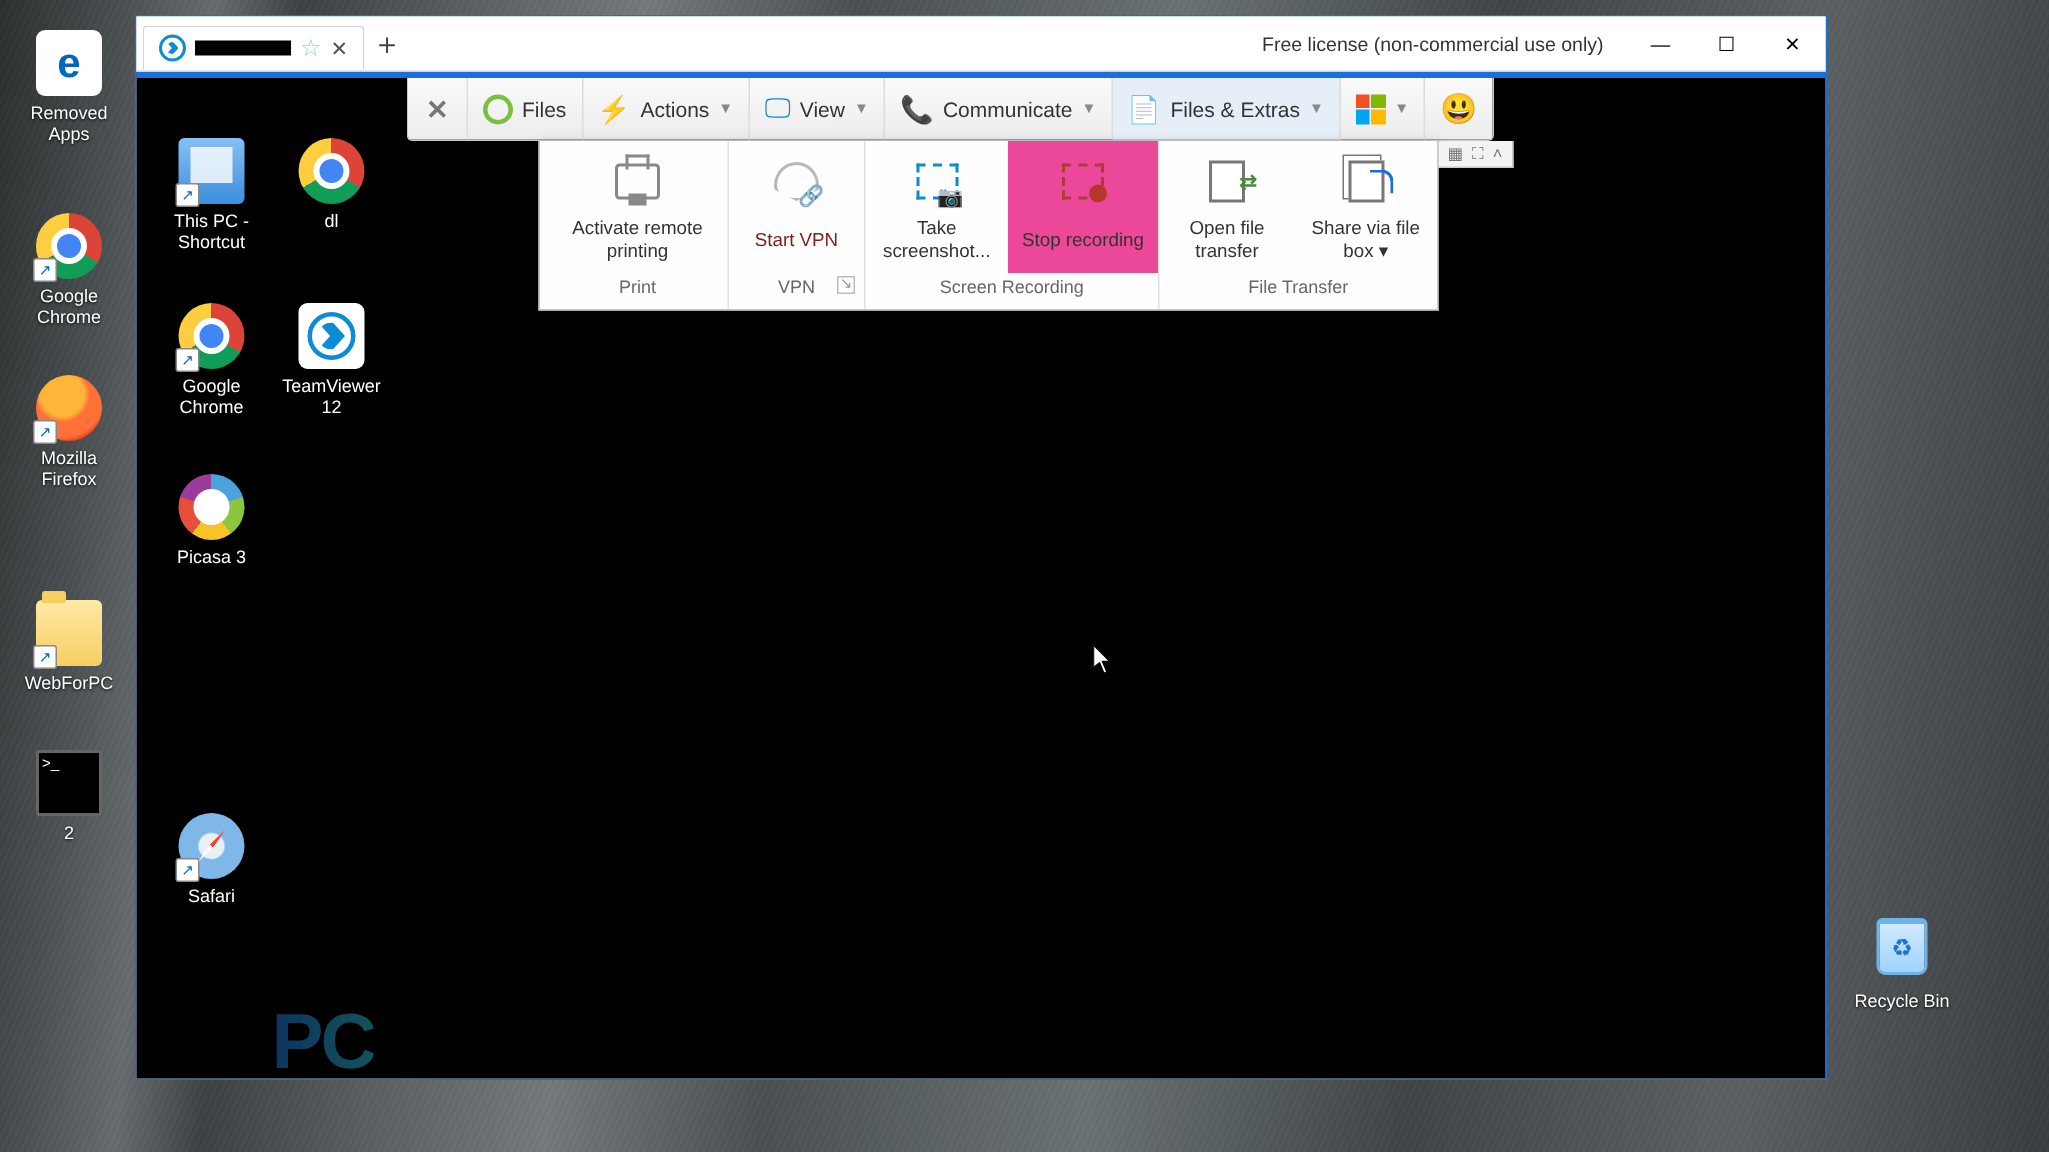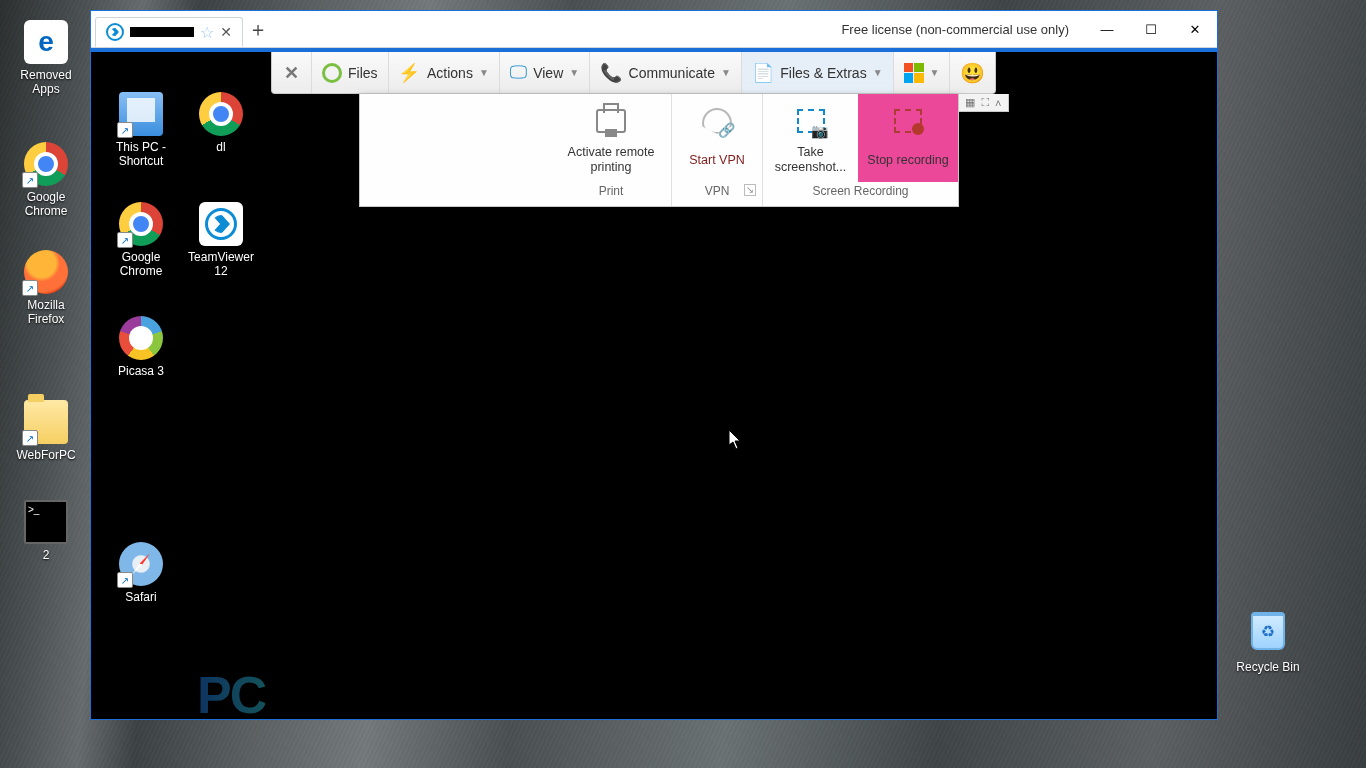"Open file transfer" div.rib-group { html: none -> <div> <div> <div> <div> <div></div> </div> <div>Open file transfer</div> </div> <div> <div> <div></div> </div> <div>Share via file box ▾</div> </div> </div> <div>File Transfer</div> </div> }
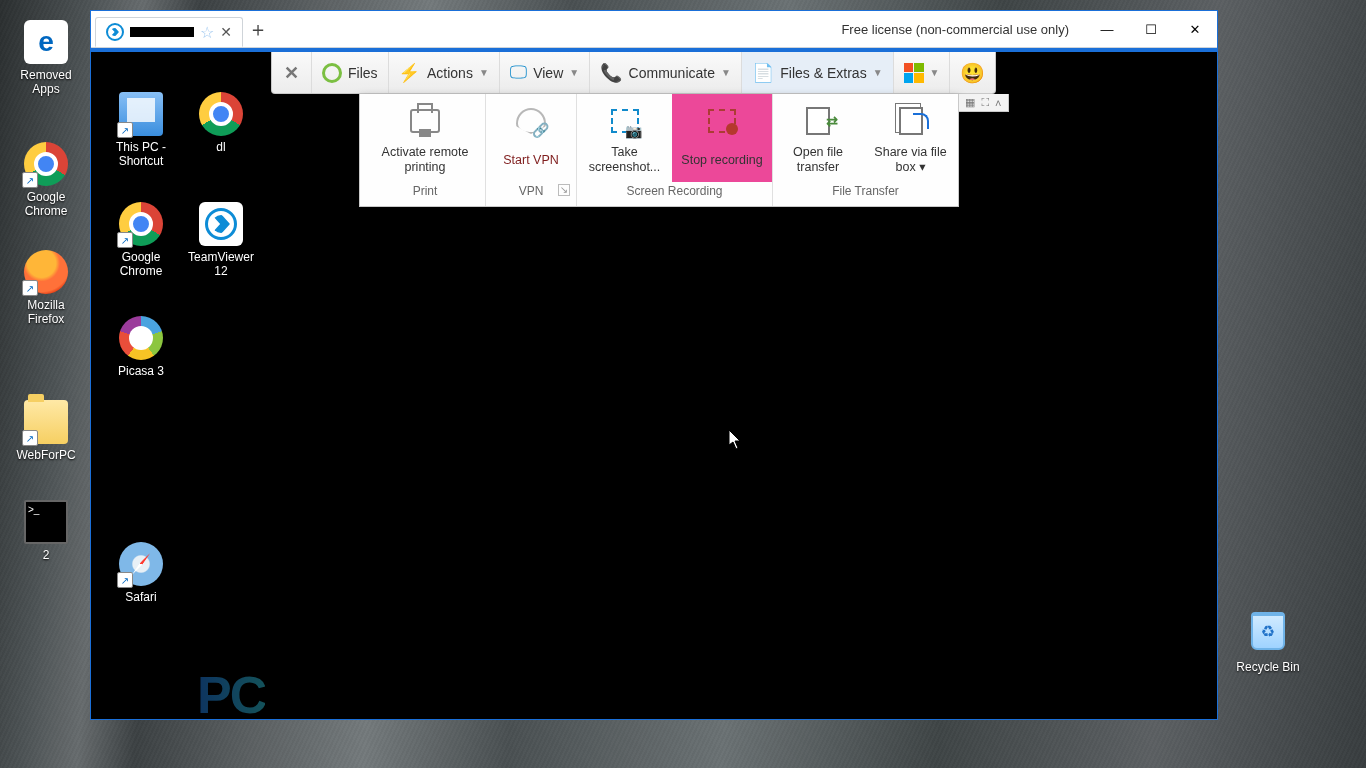"PC" .watermark { left: 106px -> 90px }
